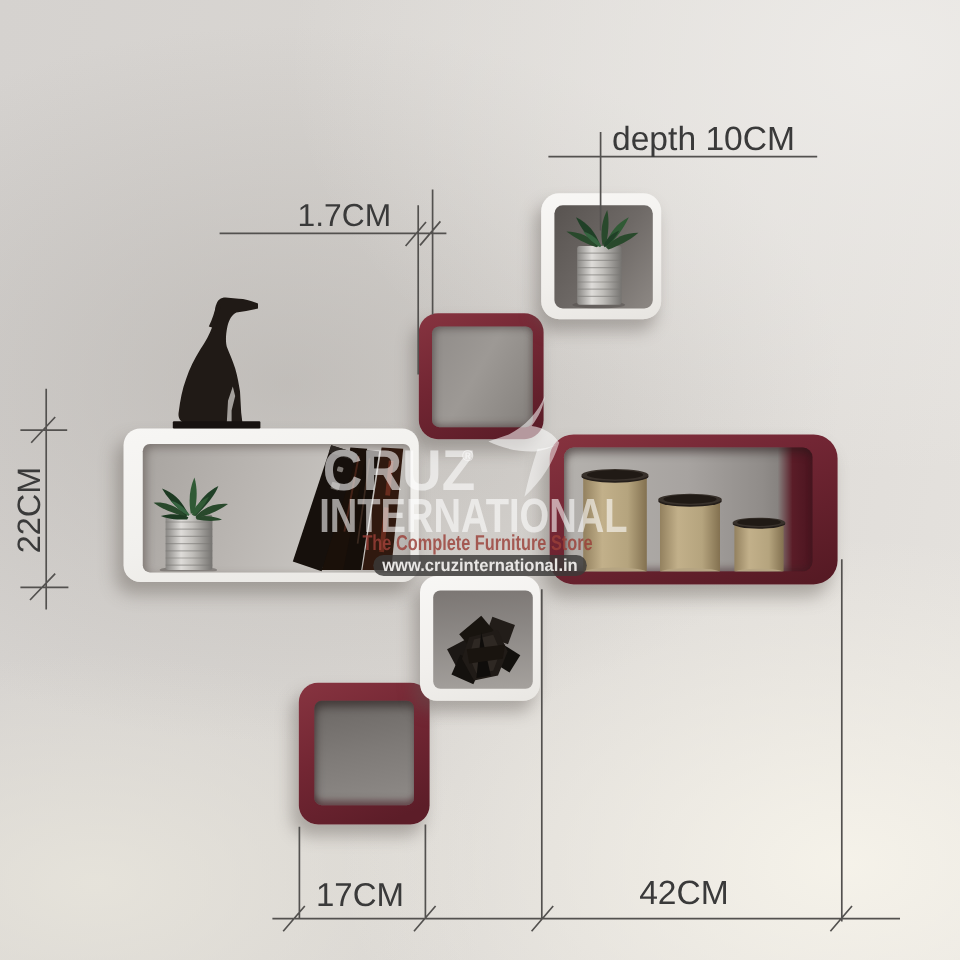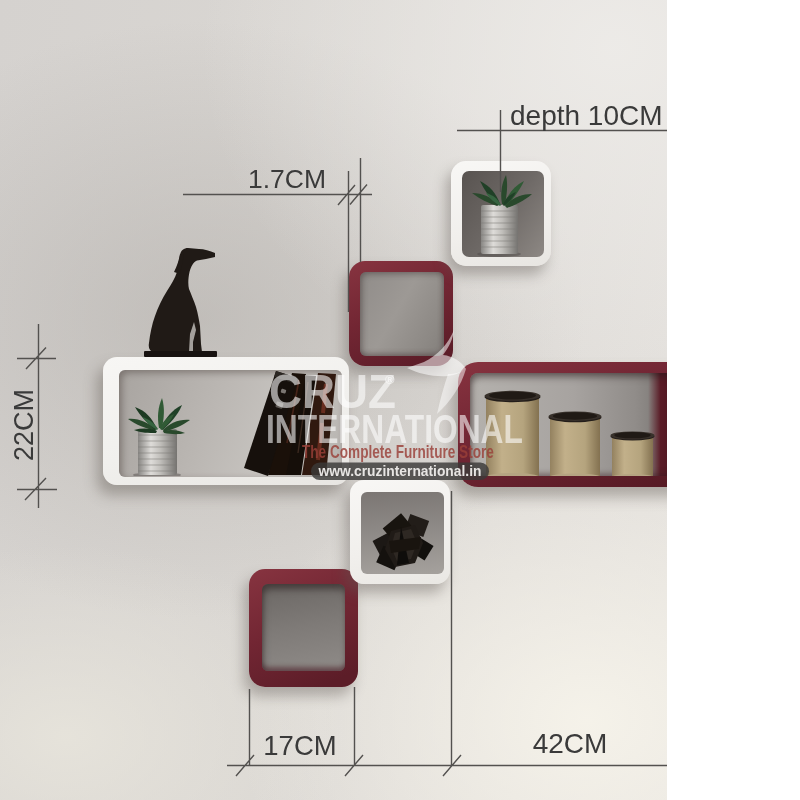"depth 10CM" #stage { width: 667px -> 800px }
